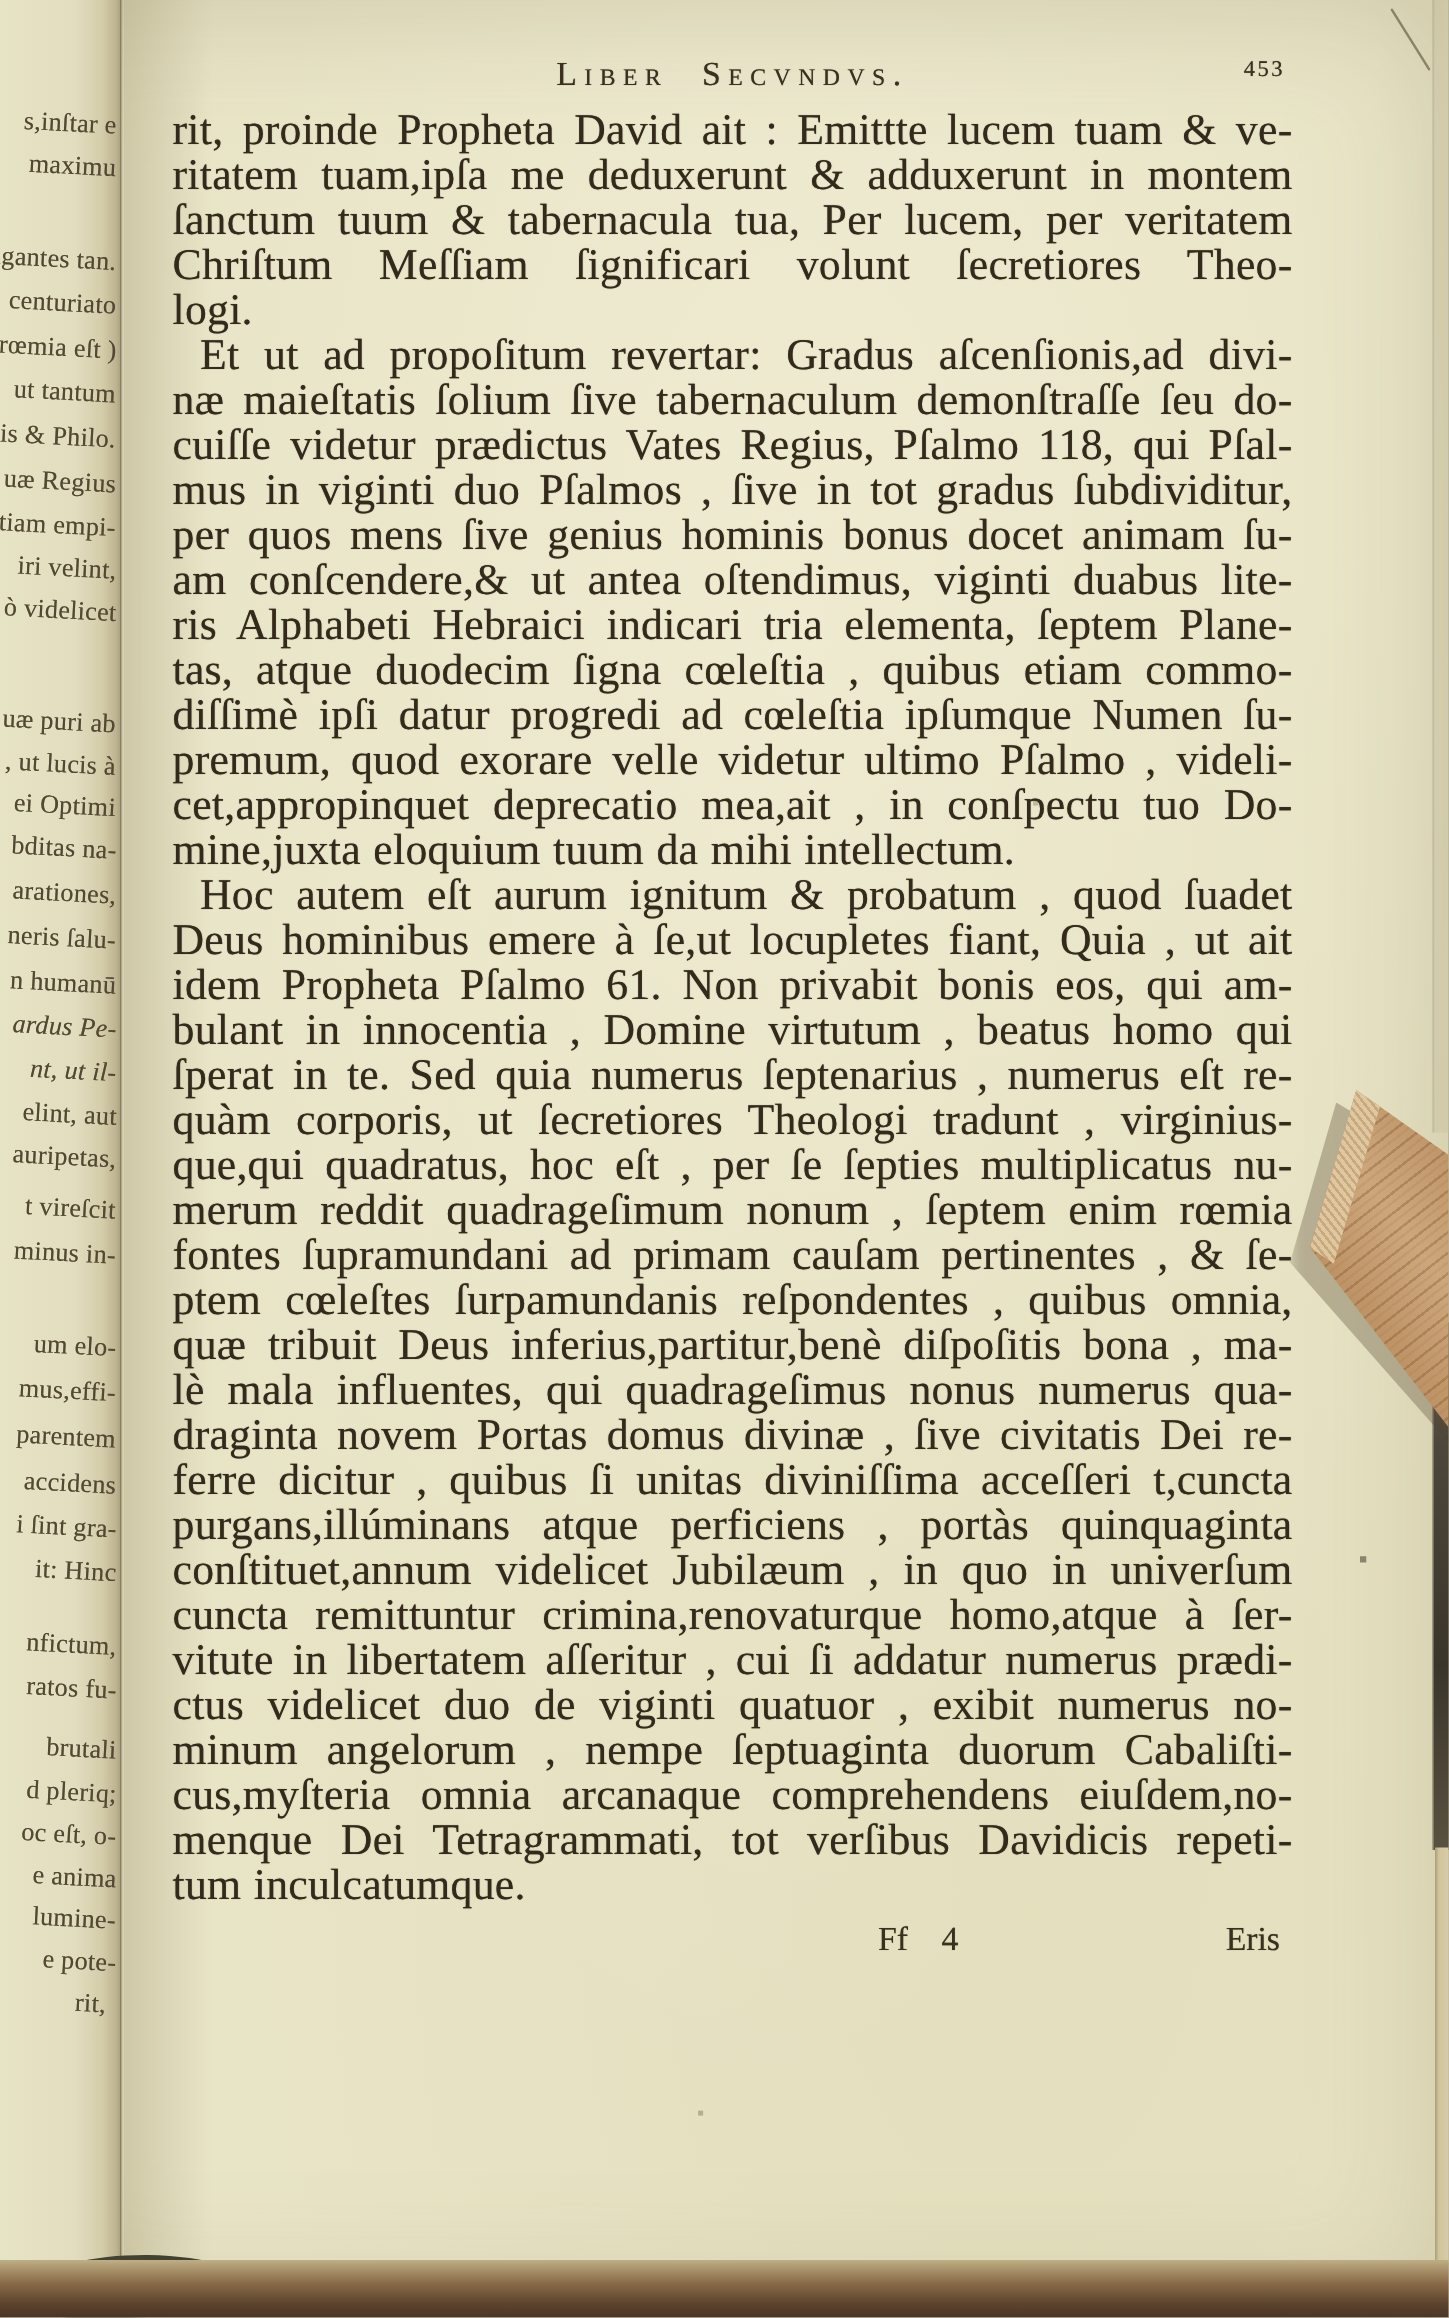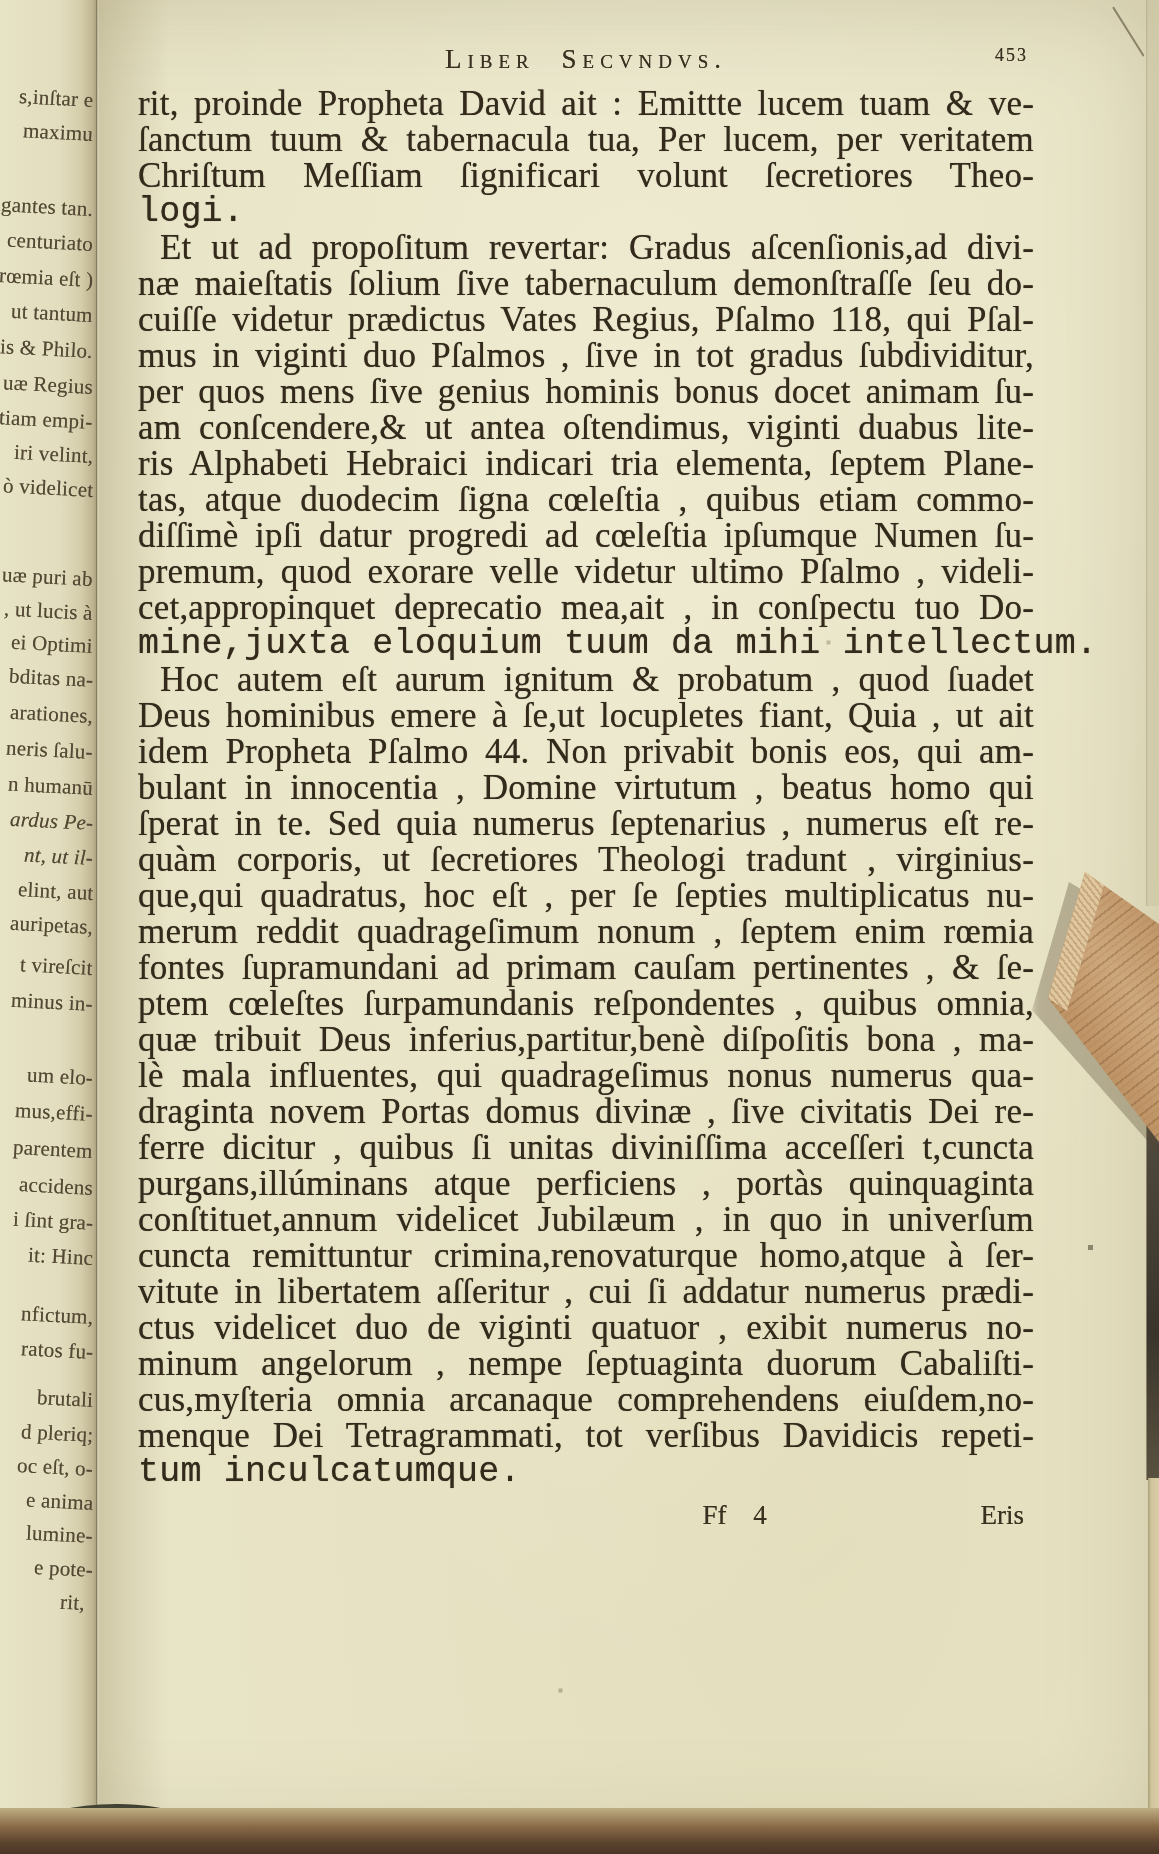"ritatem tuam,ipſa me deduxerunt &" div.ln { html: none -> <div>ritatem tuam,ipſa me deduxerunt &amp; adduxerunt in montem</div> }
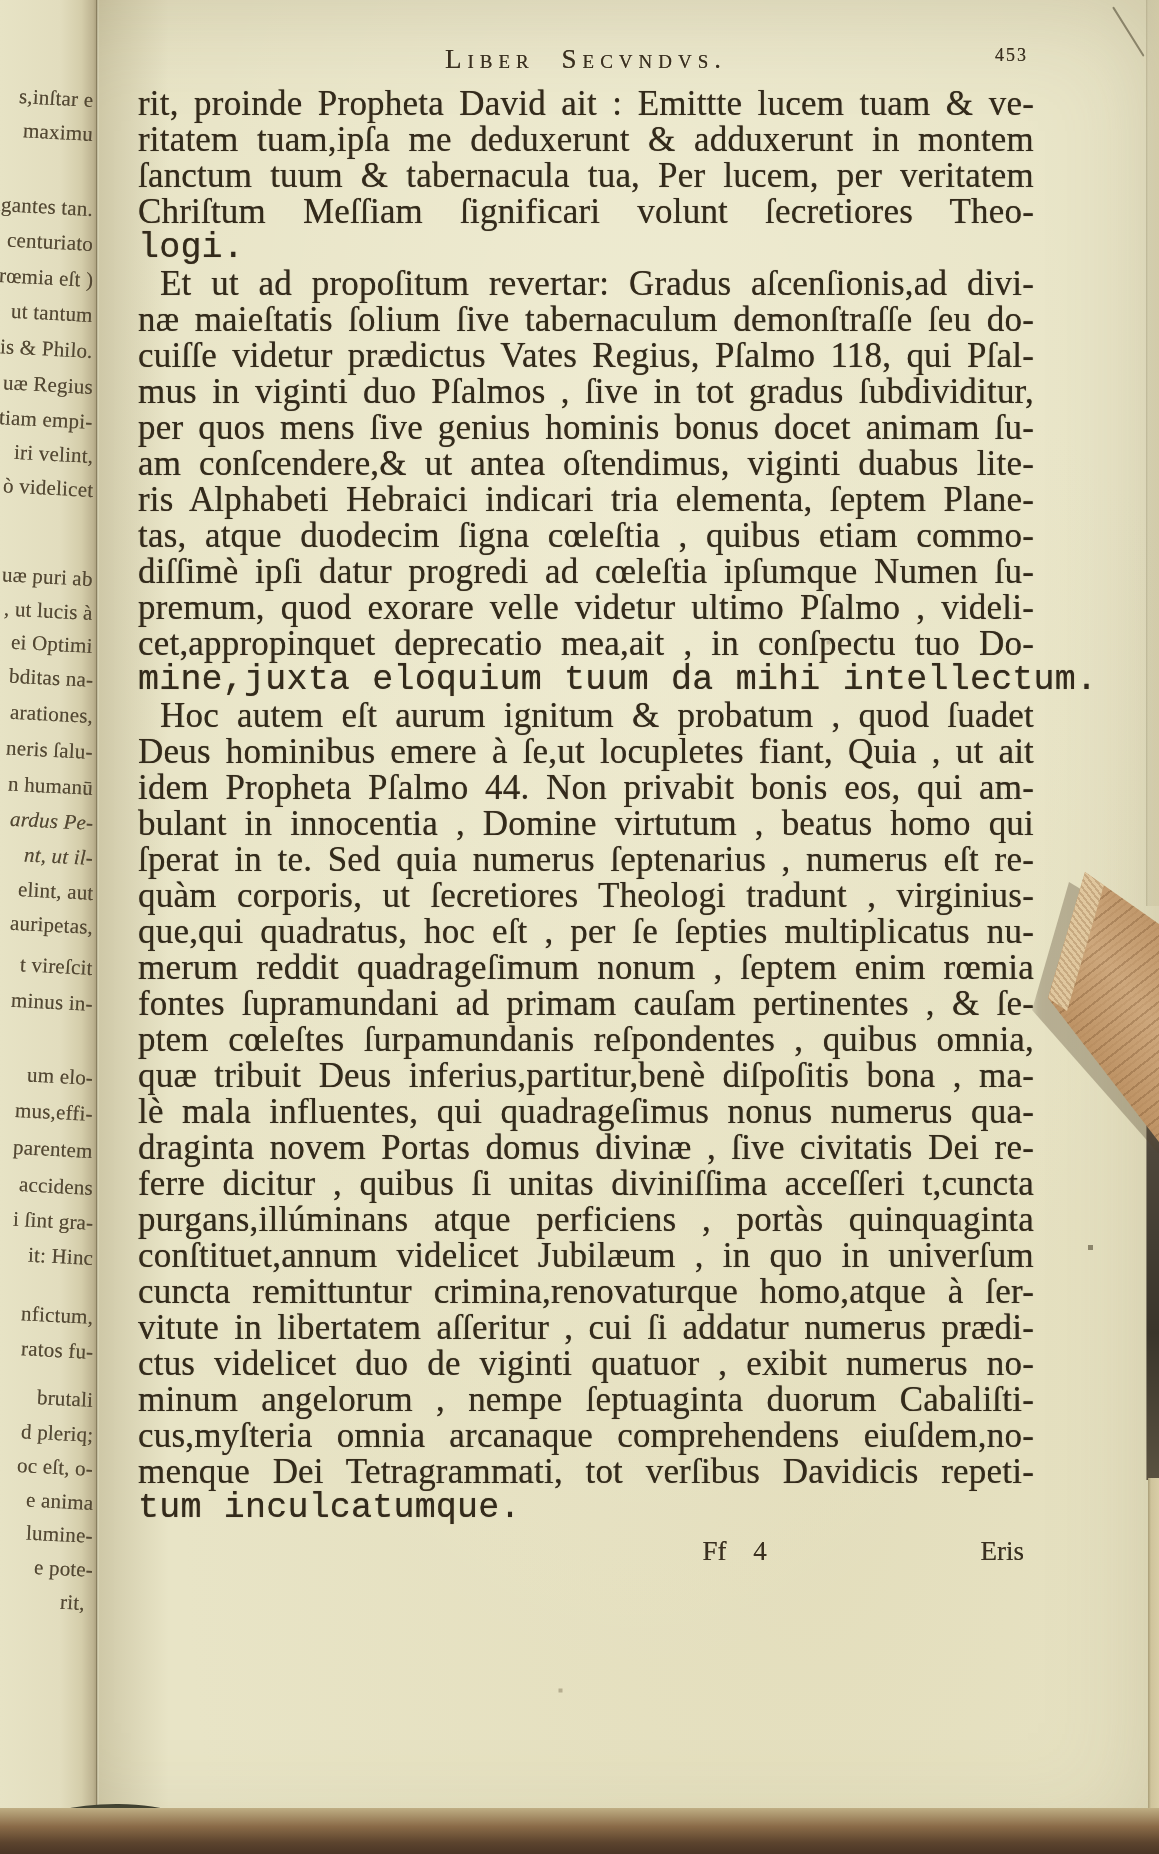"logi." .ln.pend { font-family: Liberation Mono, monospace -> none }
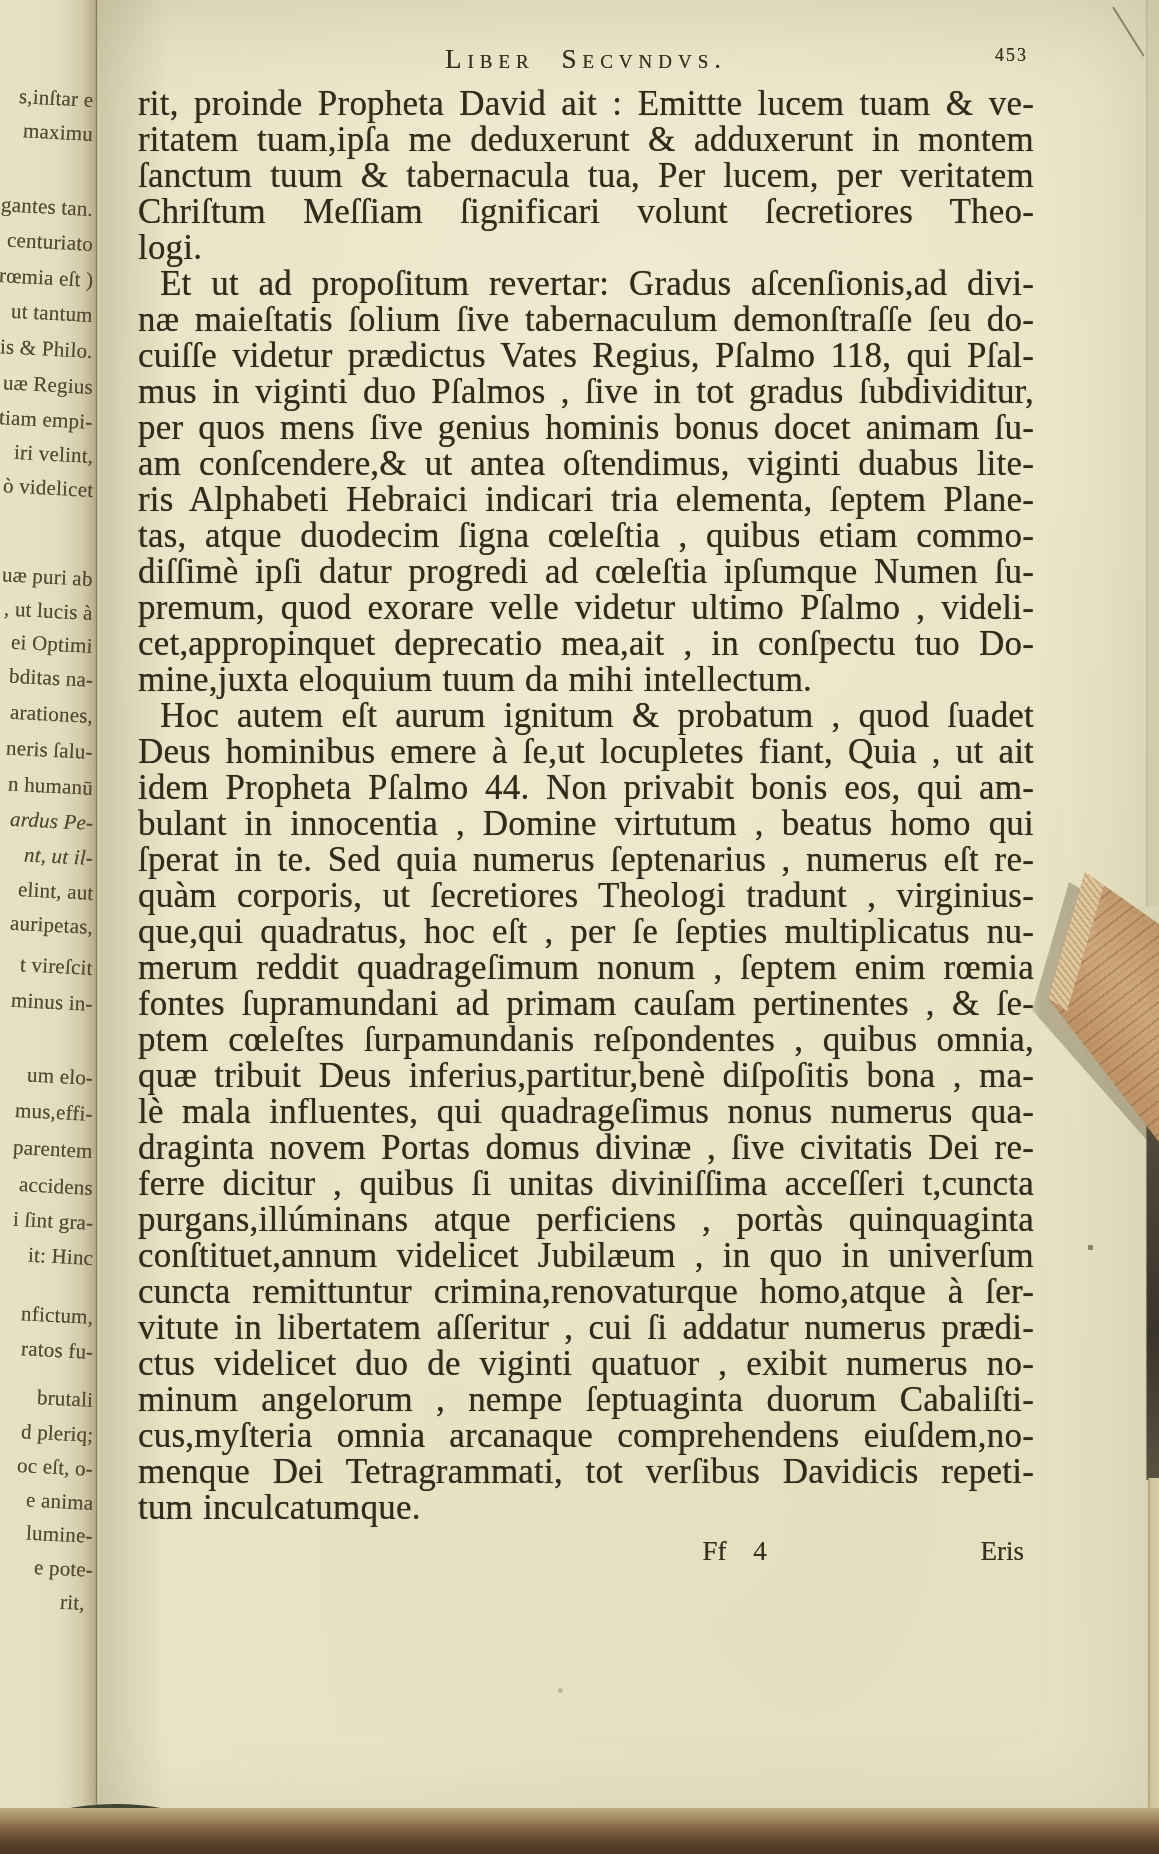"idem Propheta Pſalmo 44. Non" div.ln { text: 44 -> 61 }
